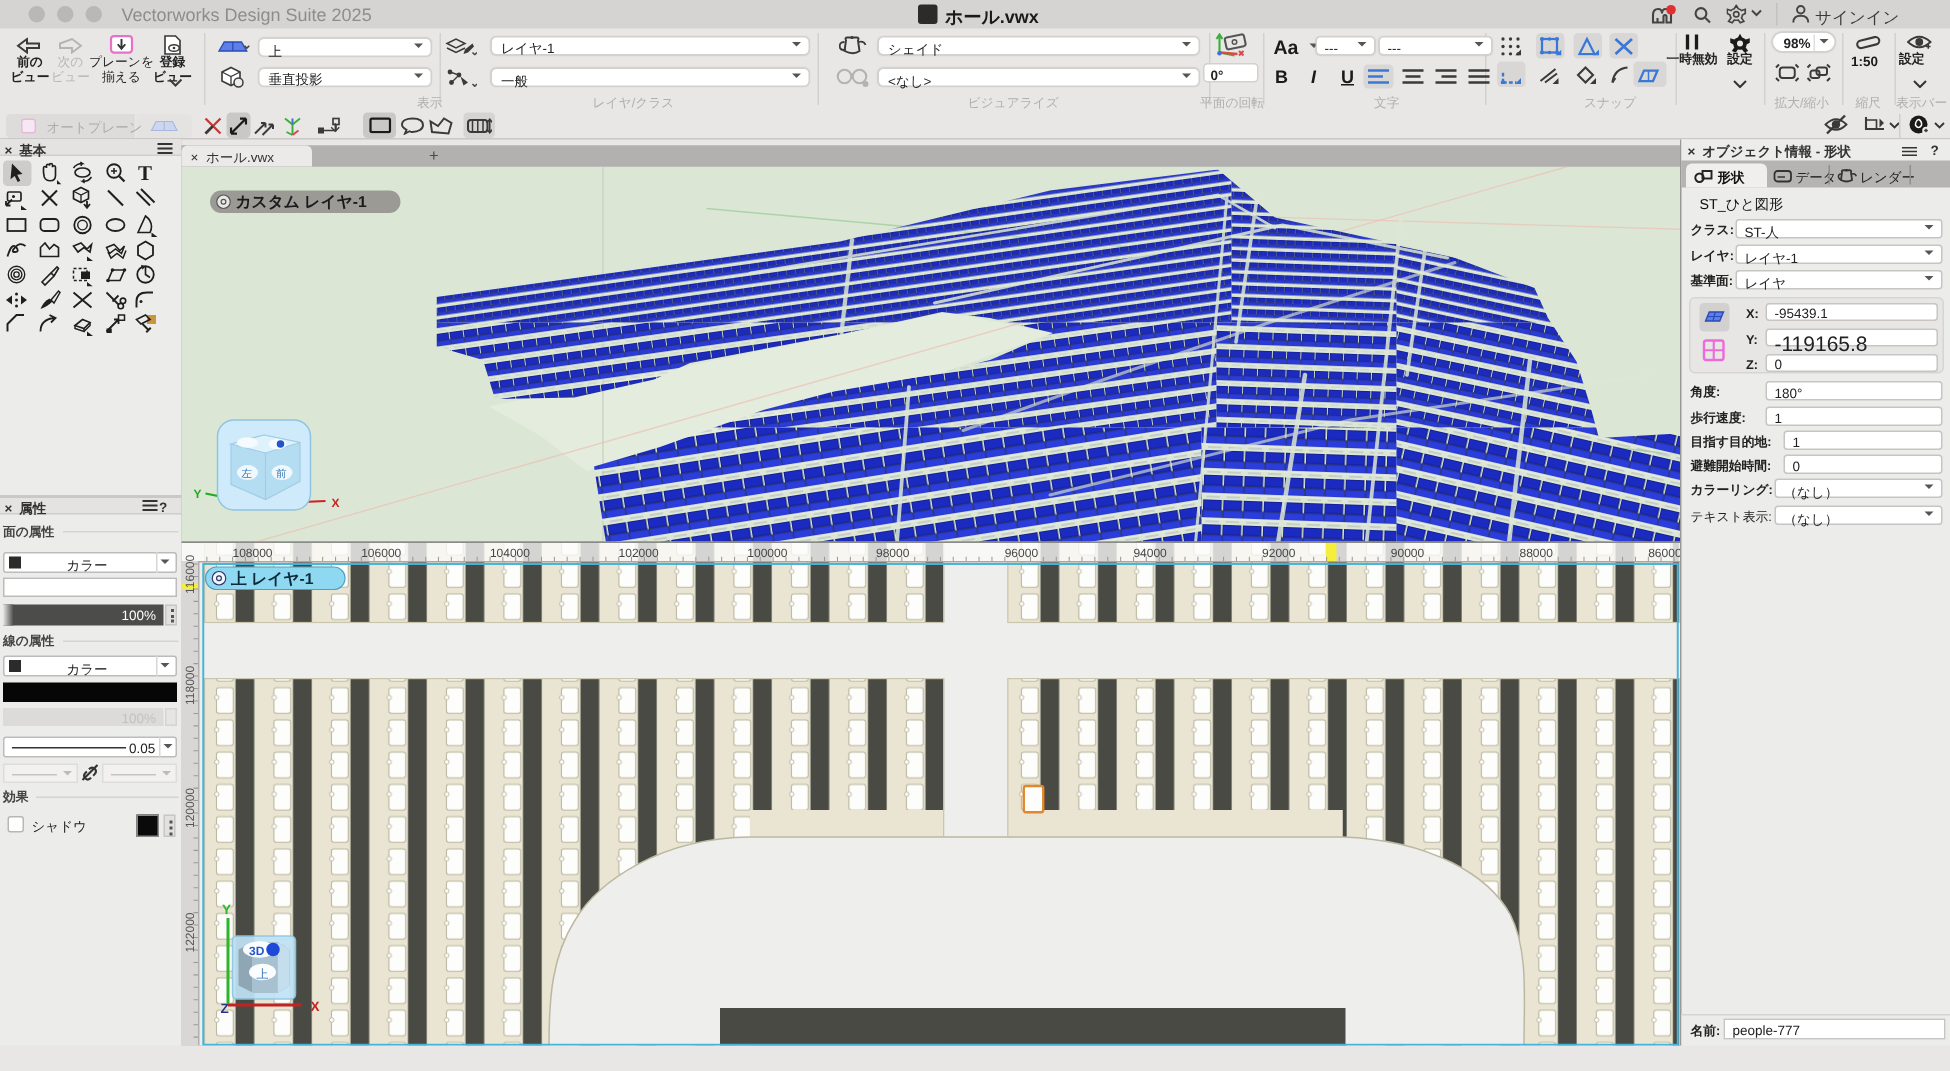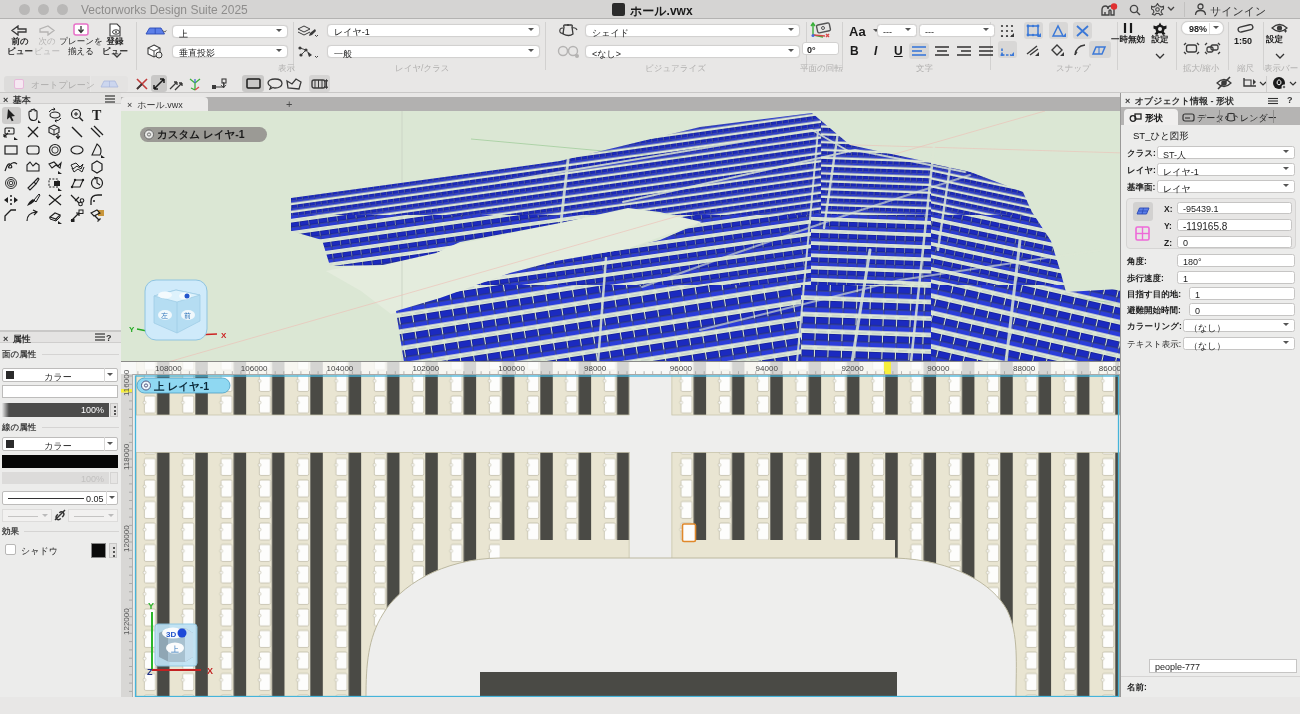"Vectorworks Design Suite 2025" #titlebar { height: 19px -> 36px }
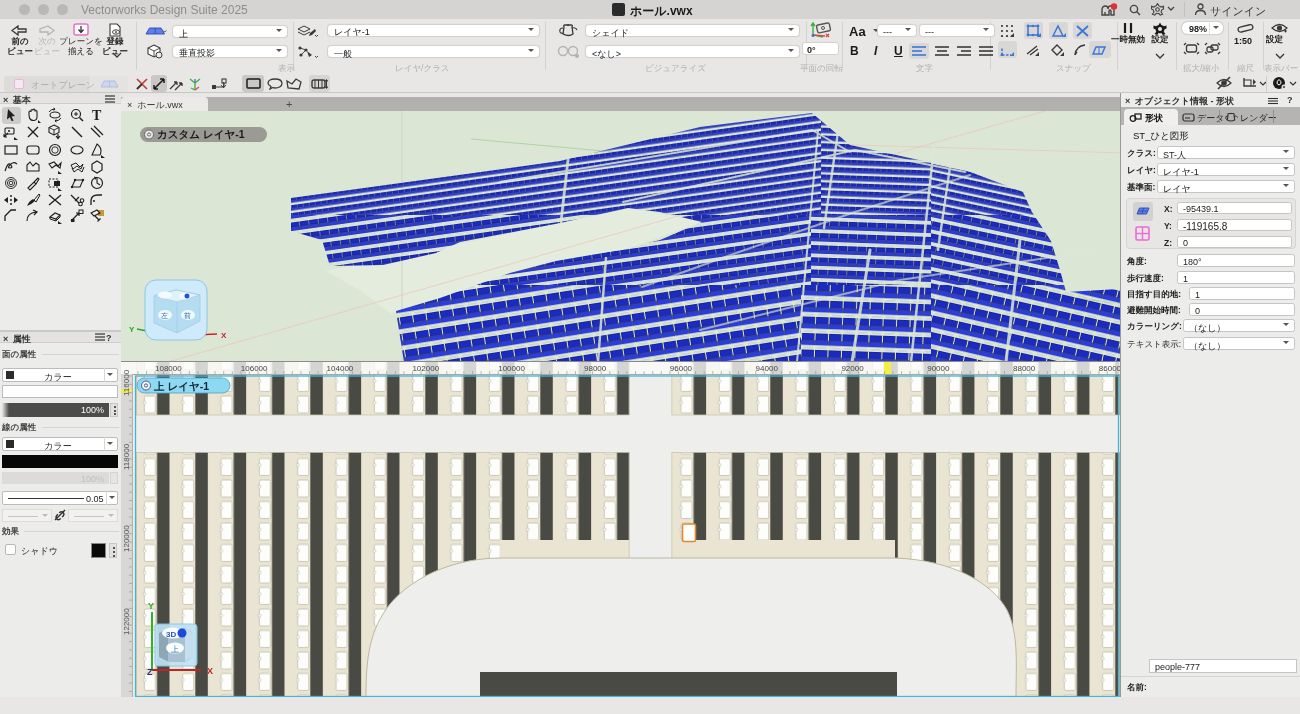"-119165.8" div.abs { font-size: 10px -> 14px }
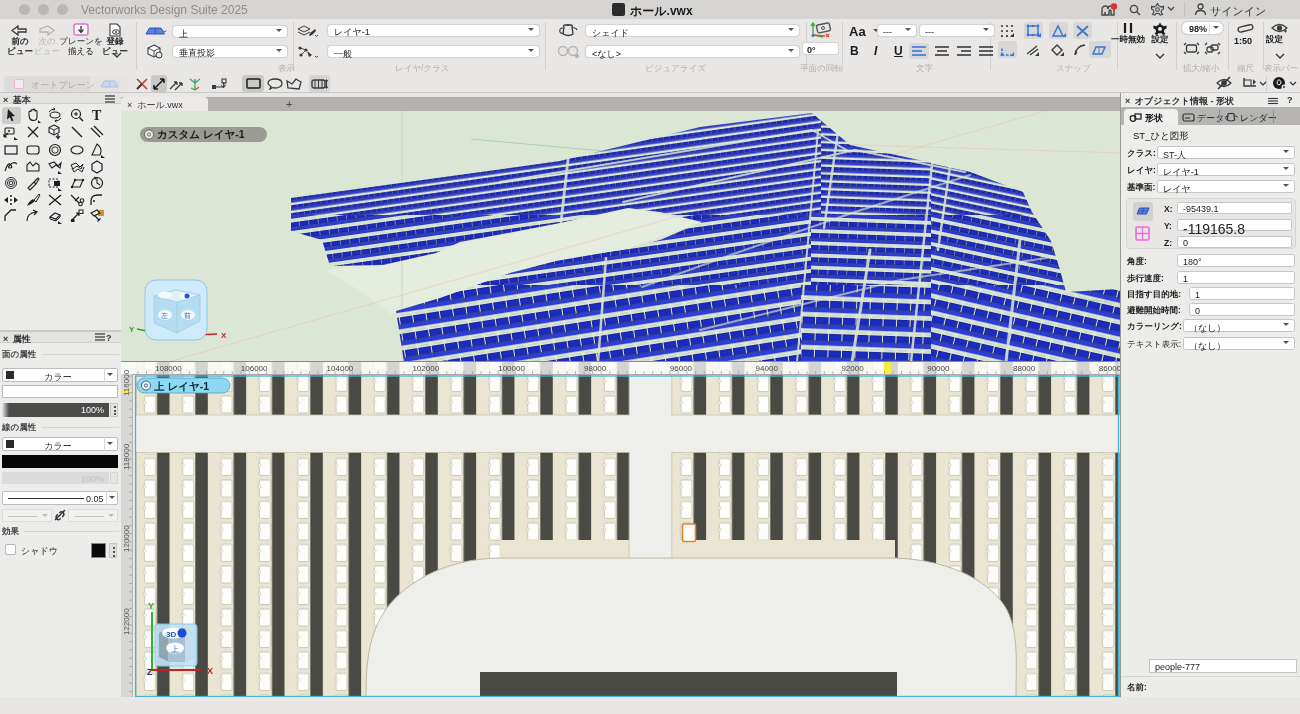"people-777" div.abs { top: 566px -> 586px }
